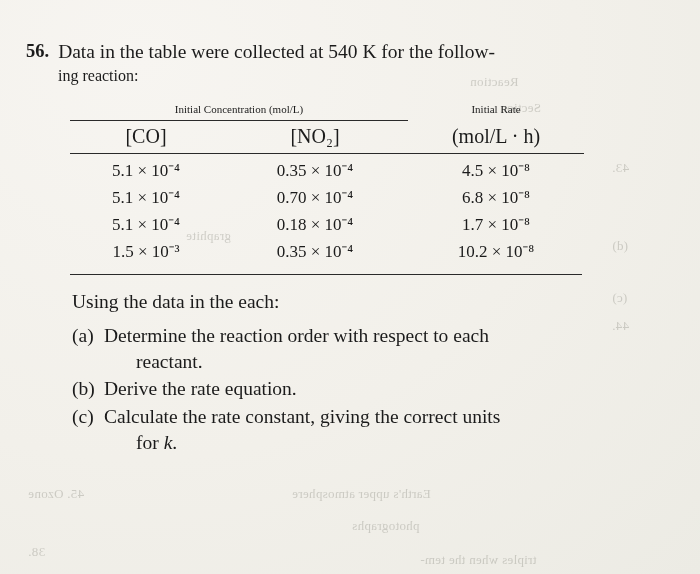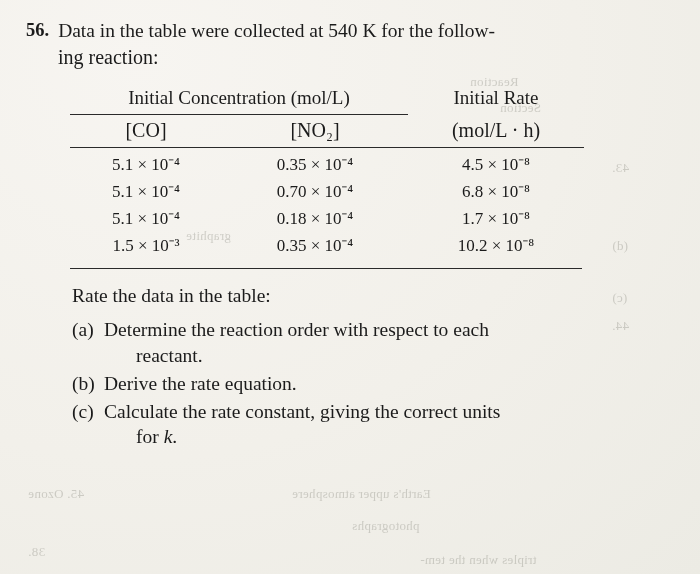"56." .content { margin-top: none -> 21px }
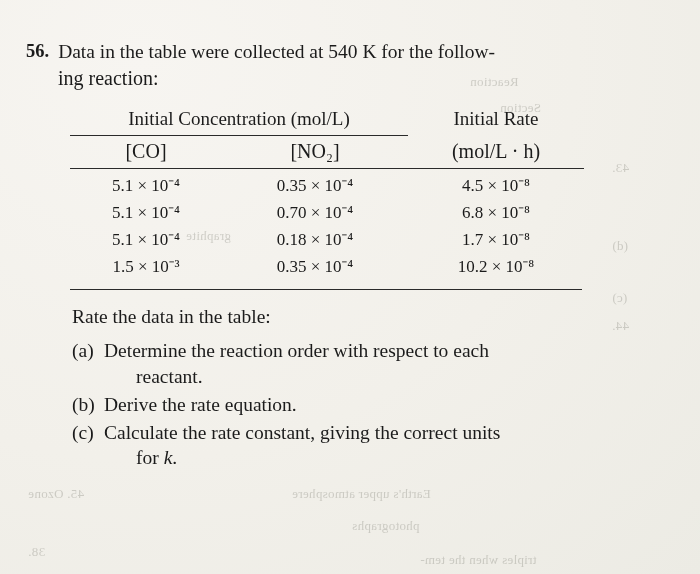"ing reaction:" .qcont { font-size: 20px -> 16px }
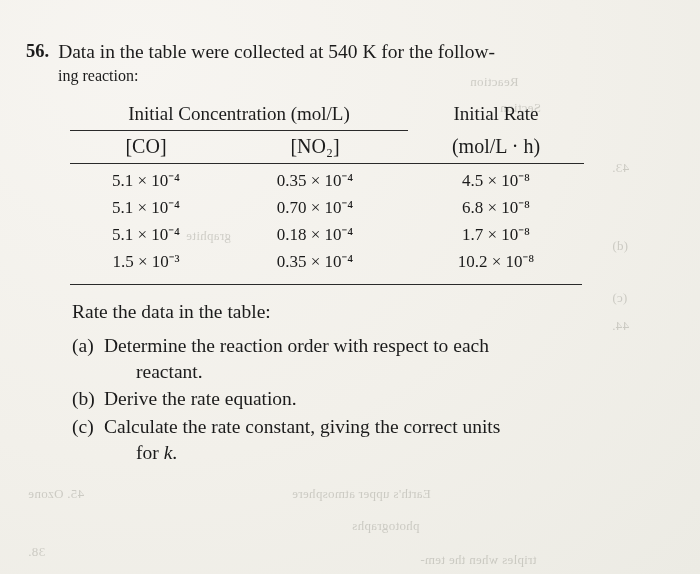"Initial Concentration (mol/L)" .hdr-top th { font-size: 19px -> 11px }
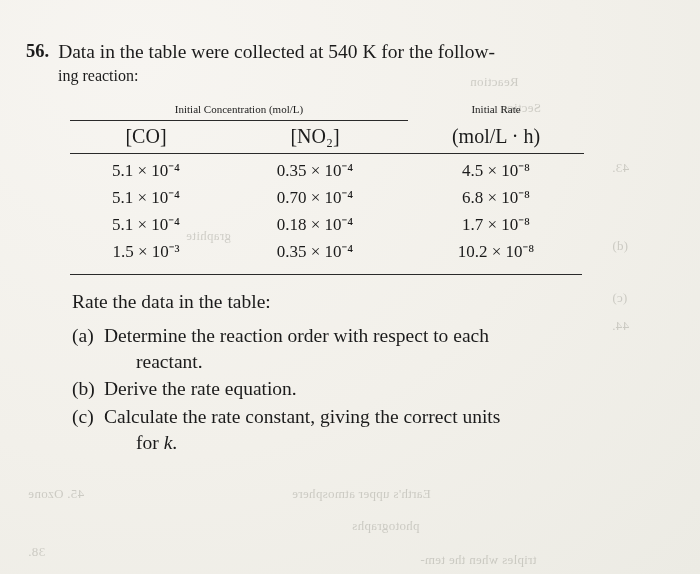"Rate the data in the" div.using { text: Rate the data in the table -> Using the data in the each }
